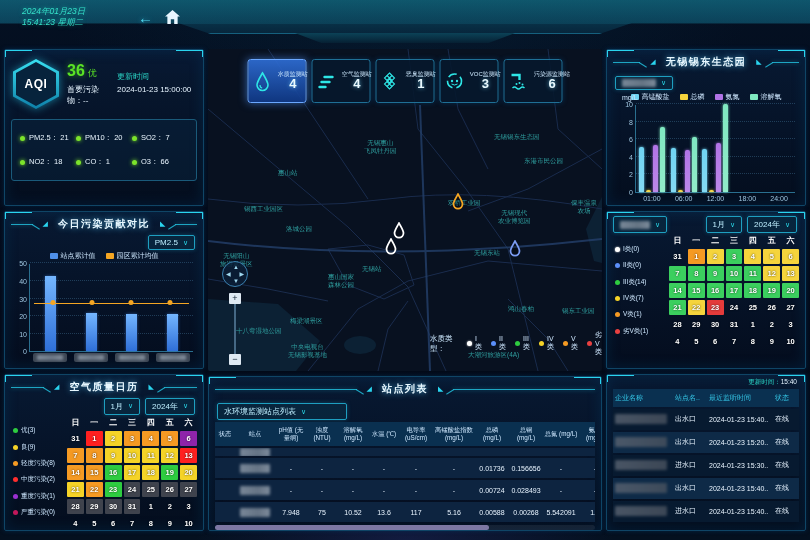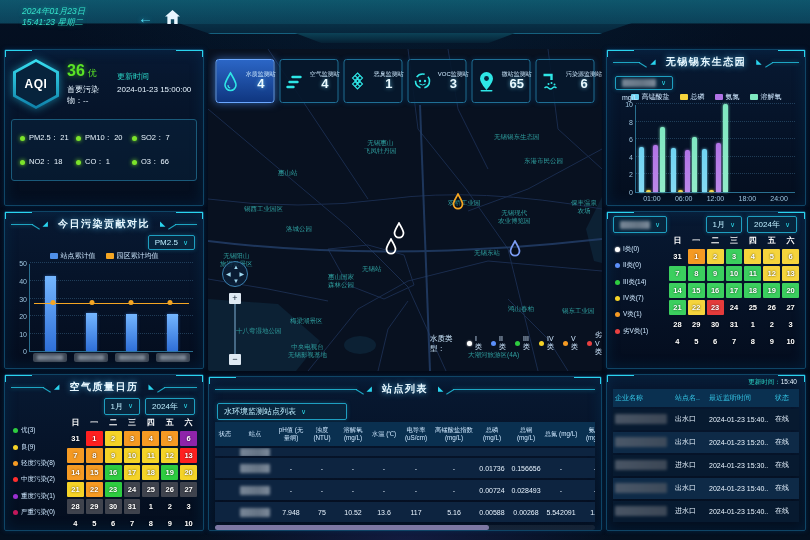"65" div.stbtn { html: <div> <span><svg> <path></path> <circle></circle> <rect></rect> </svg></span> <span> <span>微站监测站</span> <span>65</span> </span> </div> -> none }
